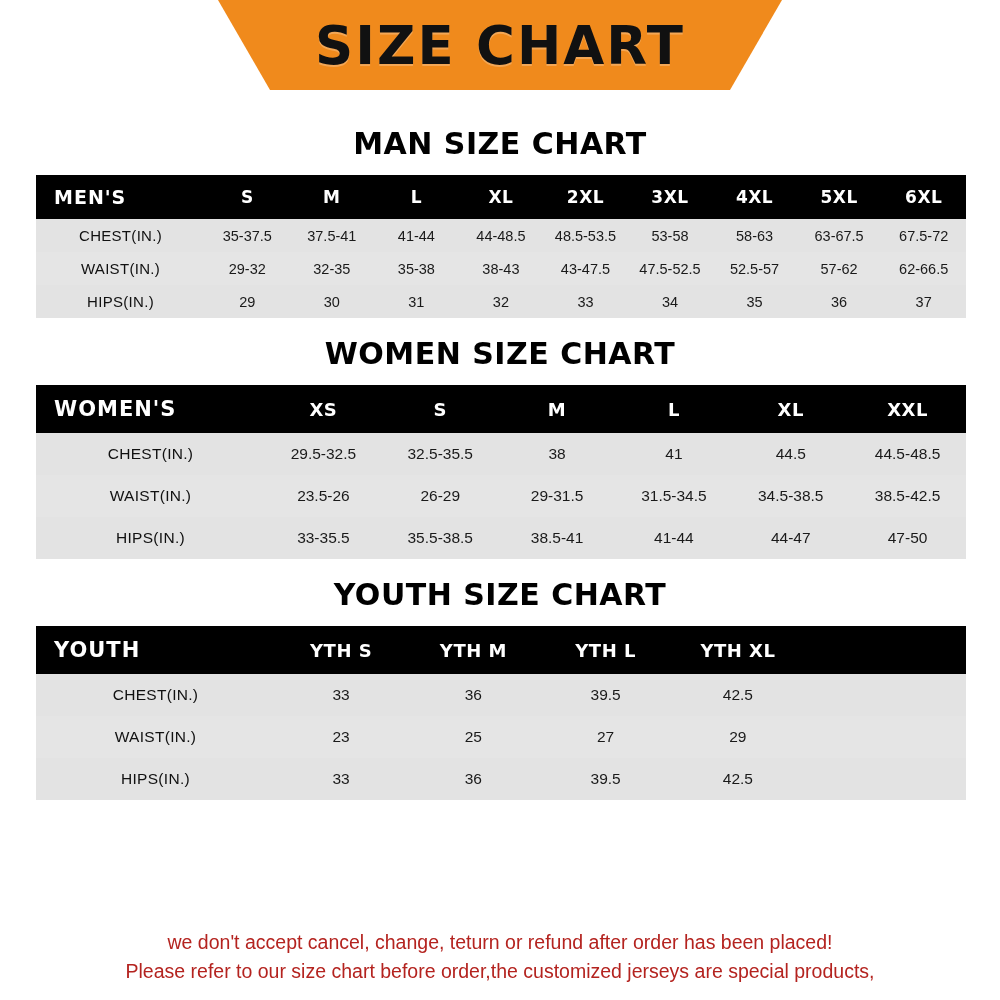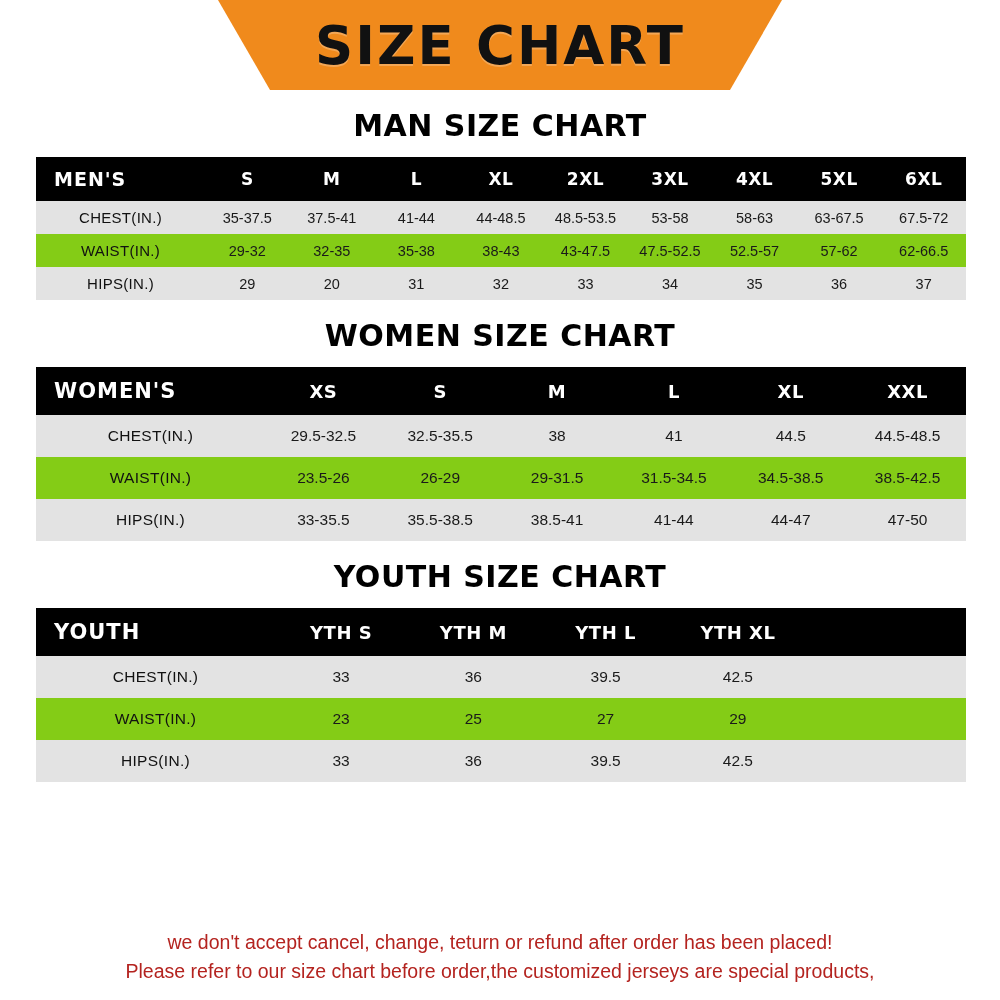"SIZE CHART" .page { gap: none -> 18px }
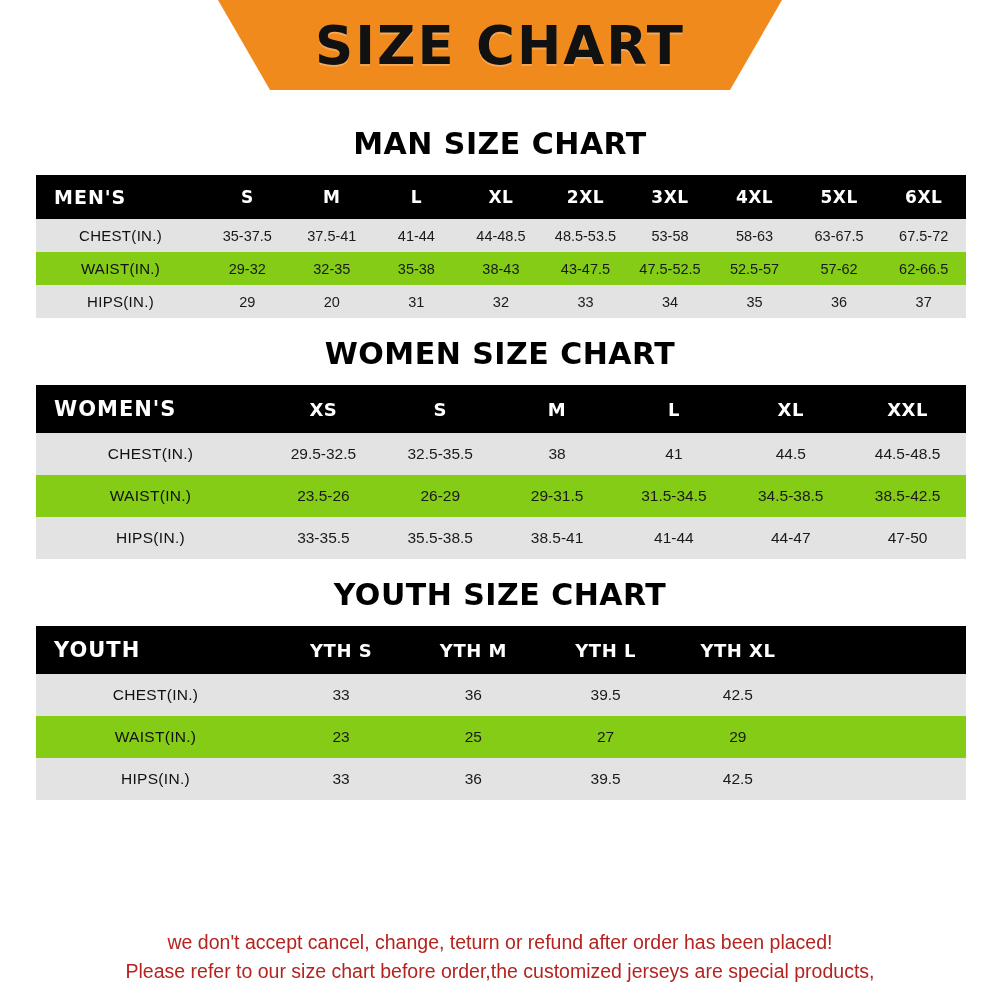"WAIST(IN.)" table.size-table tbody tr.plain td { background: #84cc16 -> #e5e5e5 }
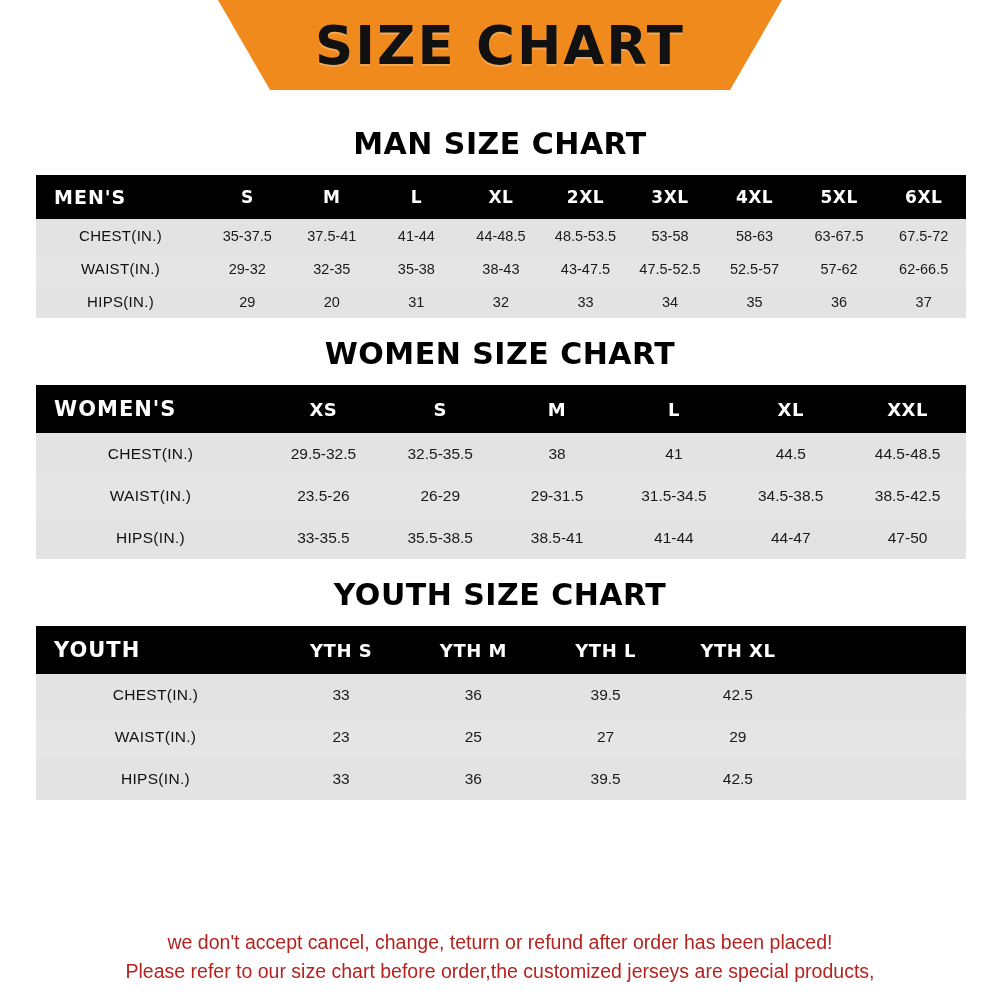"20" td { text: 20 -> 30 }
